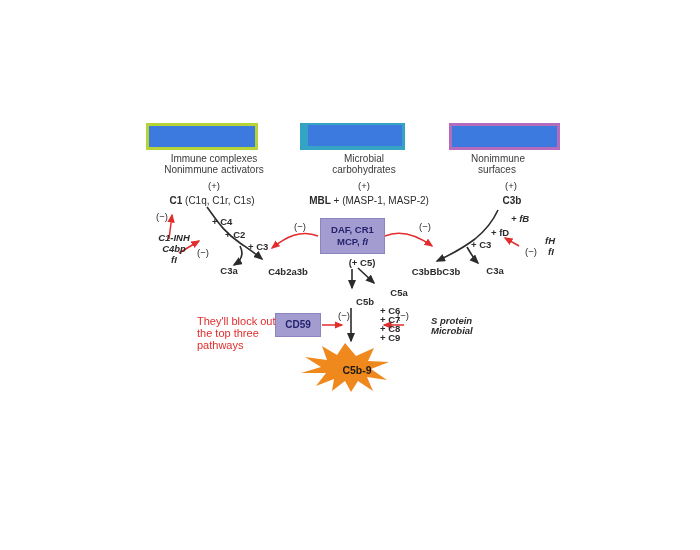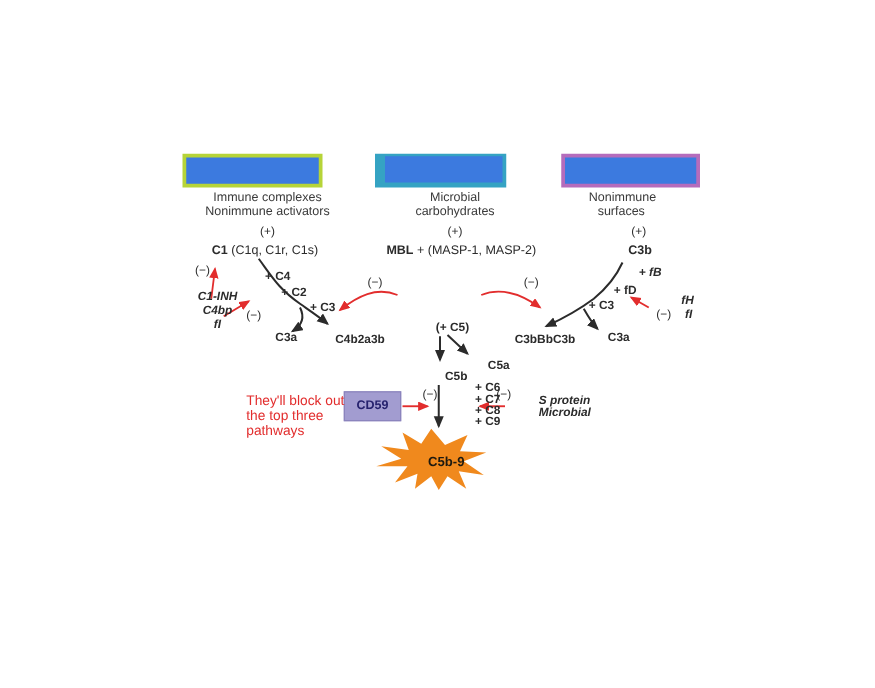"DAF, CR1" div.regbox { html: none -> <div> <div>DAF, CR1</div> <div><span>MCP,</span> <span>fI</span></div> </div> }
